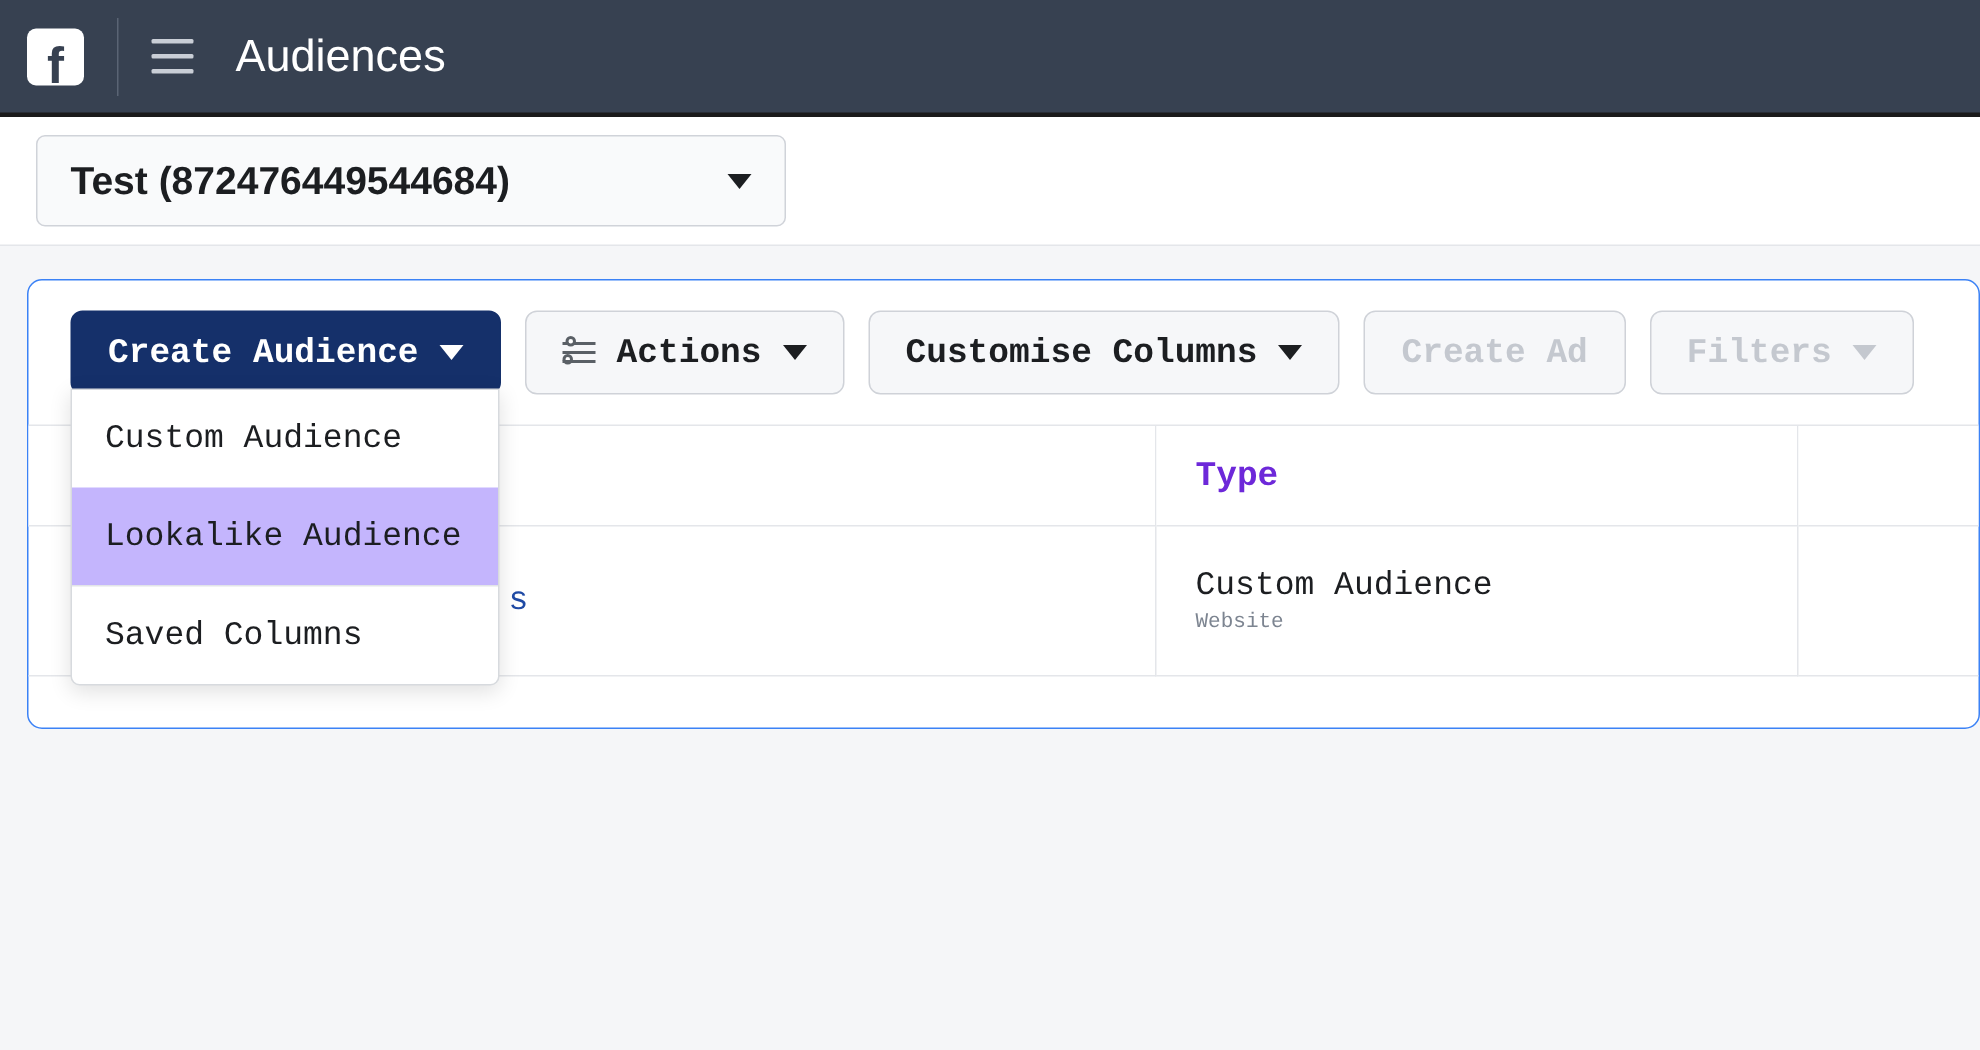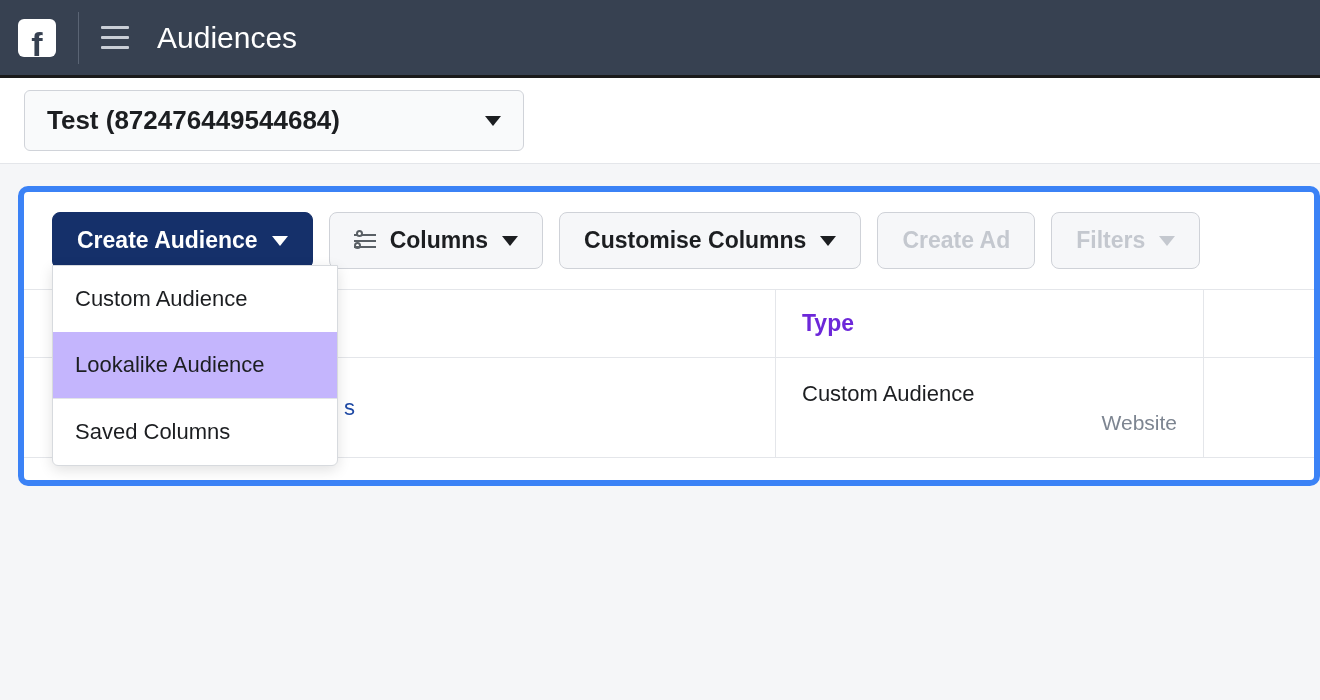"Create Audience" .panel { border: 6px solid #3b82f6 -> 1px solid #3b82f6; font-family: none -> Liberation Mono, monospace }
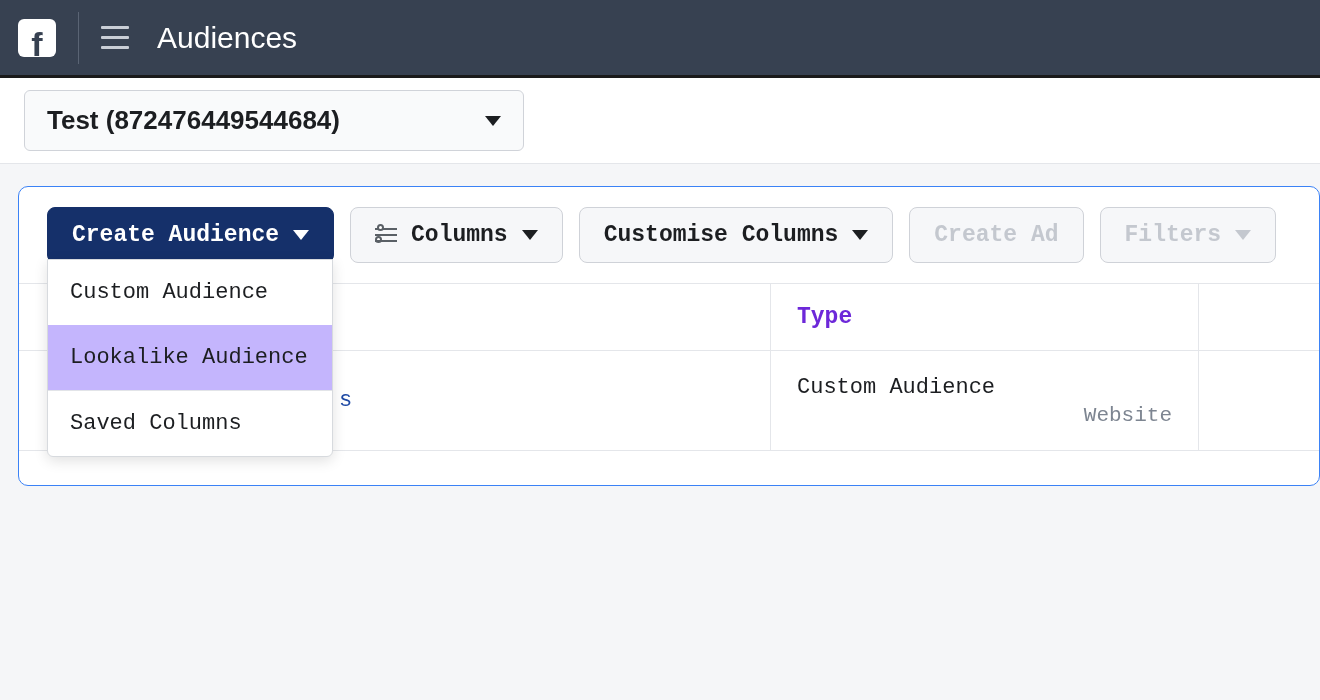"Columns" span { text: Columns -> Actions }
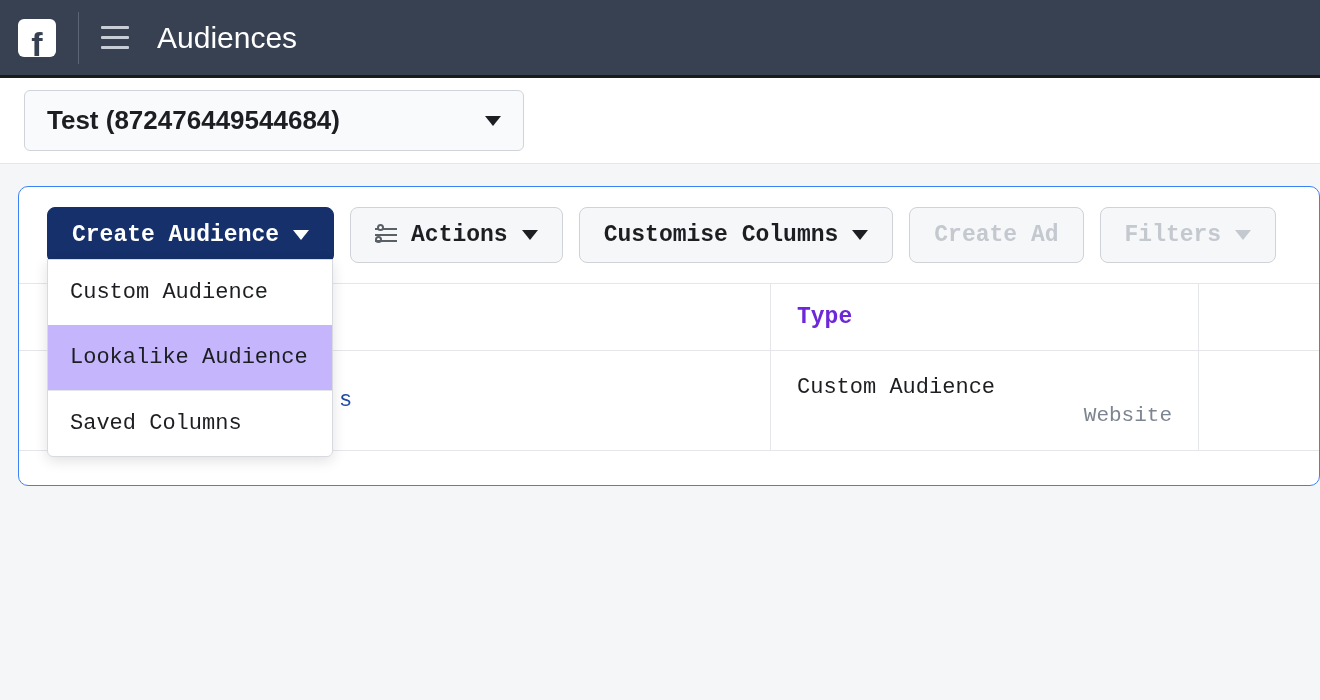"Website" .td .sub { font-size: 21px -> 14px; text-align: right -> none }
